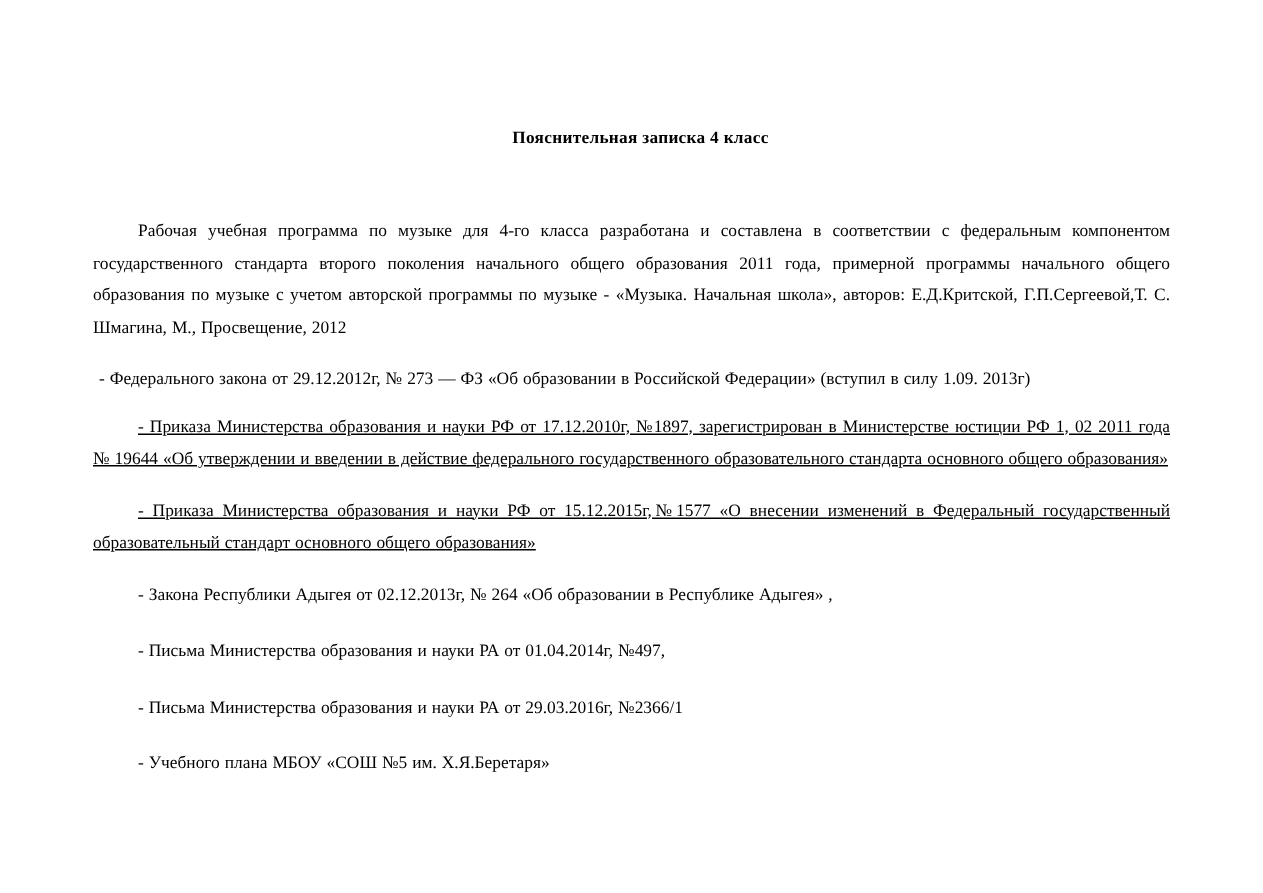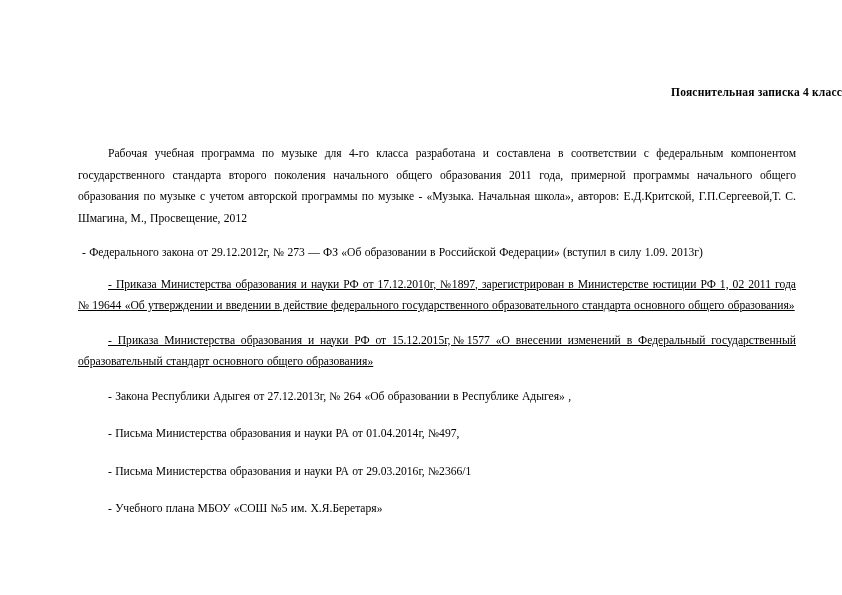"Пояснительная записка 4 класс" .doc-title { text-align: right -> center }
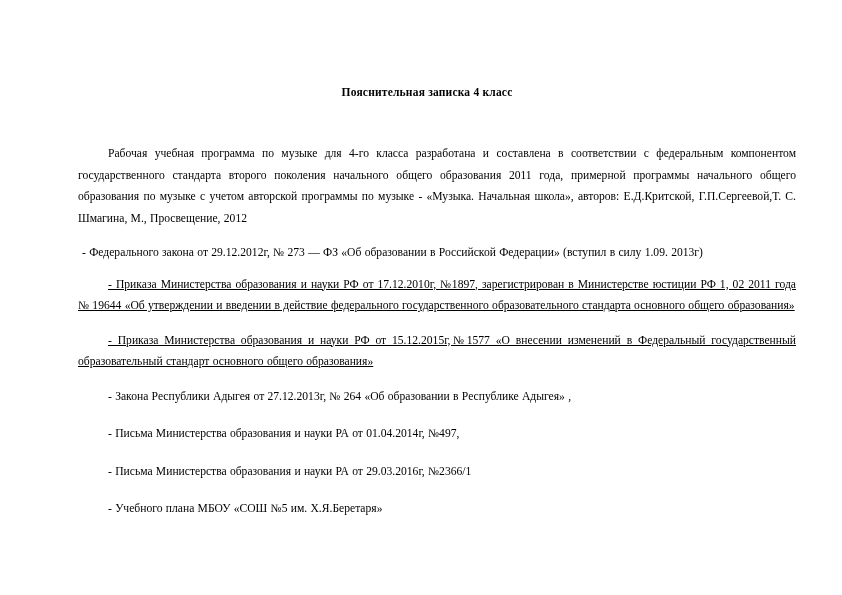"Рабочая учебная программа по музыке" .body-block { left: 78px -> 62px }
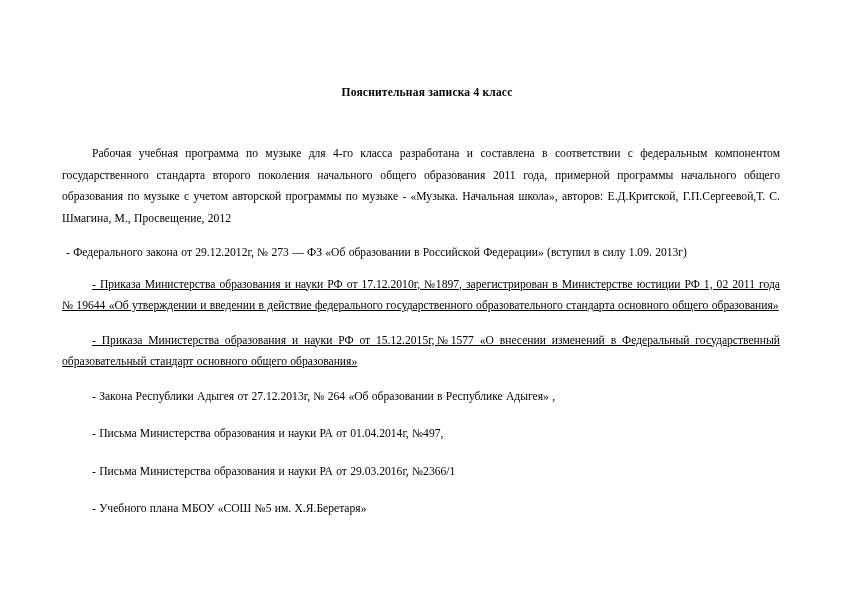"- Закона Республики Адыгея от" p.para { text: 27.12.2013г -> 02.12.2013г }
